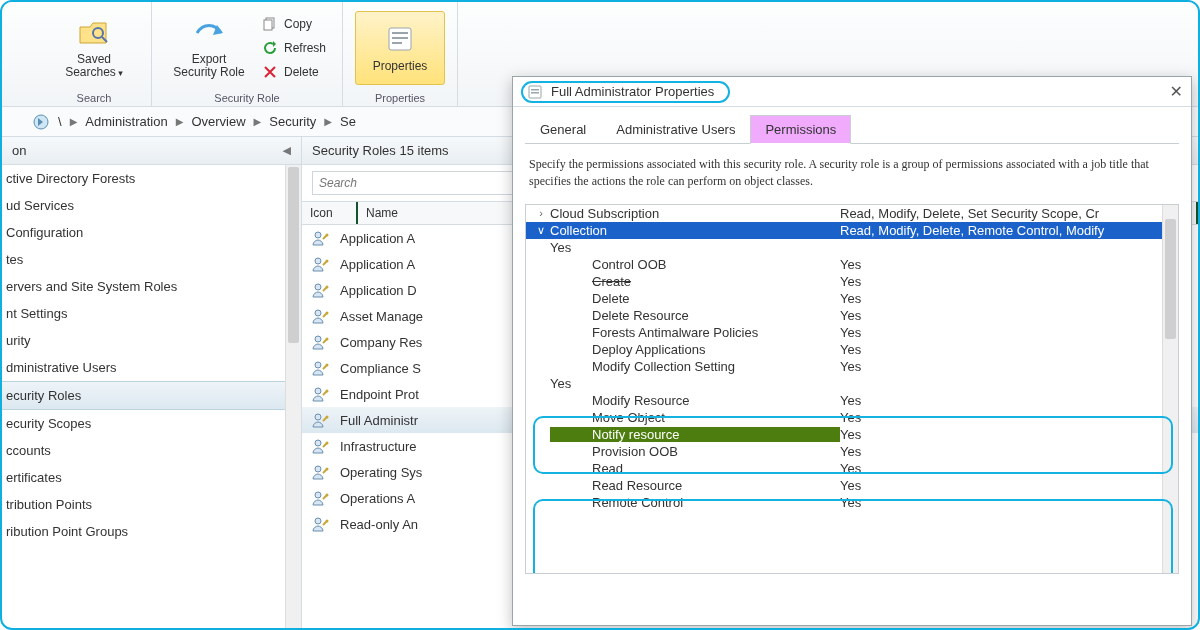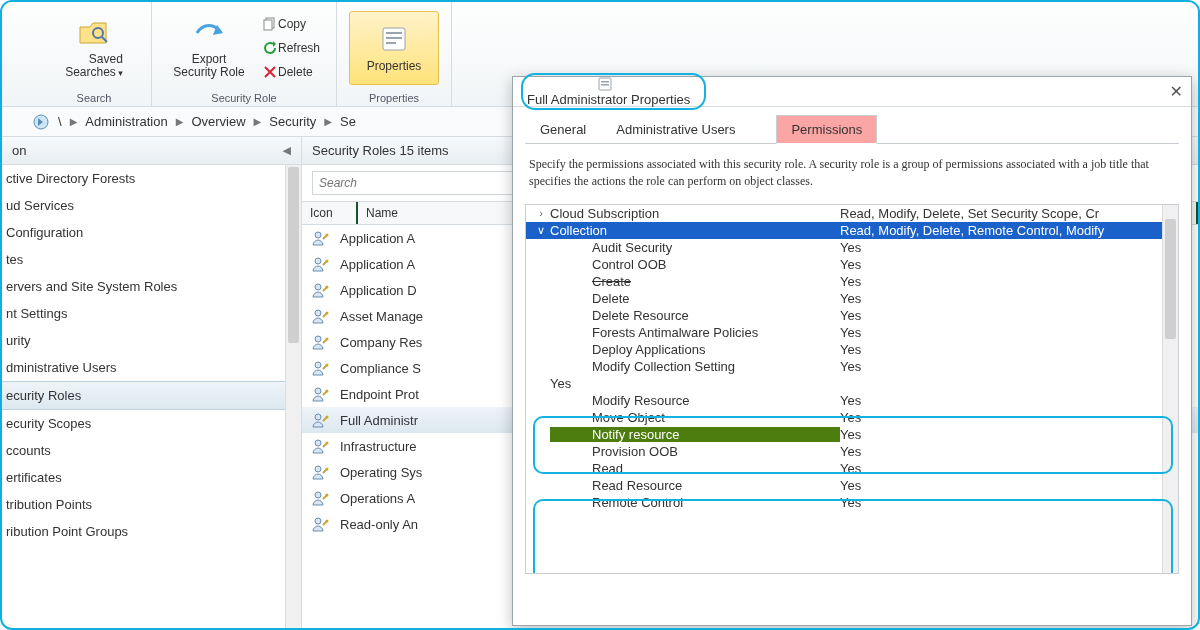"Copy" .small-btn { gap: none -> 6px }
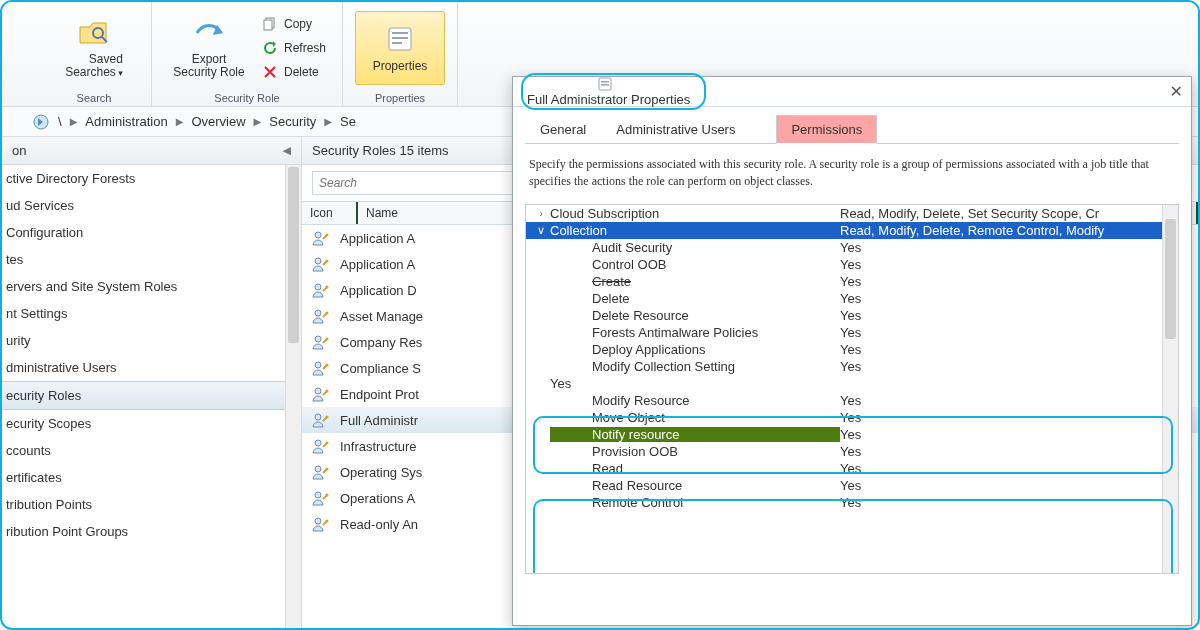"Saved" span.caret { text-align: right -> center }
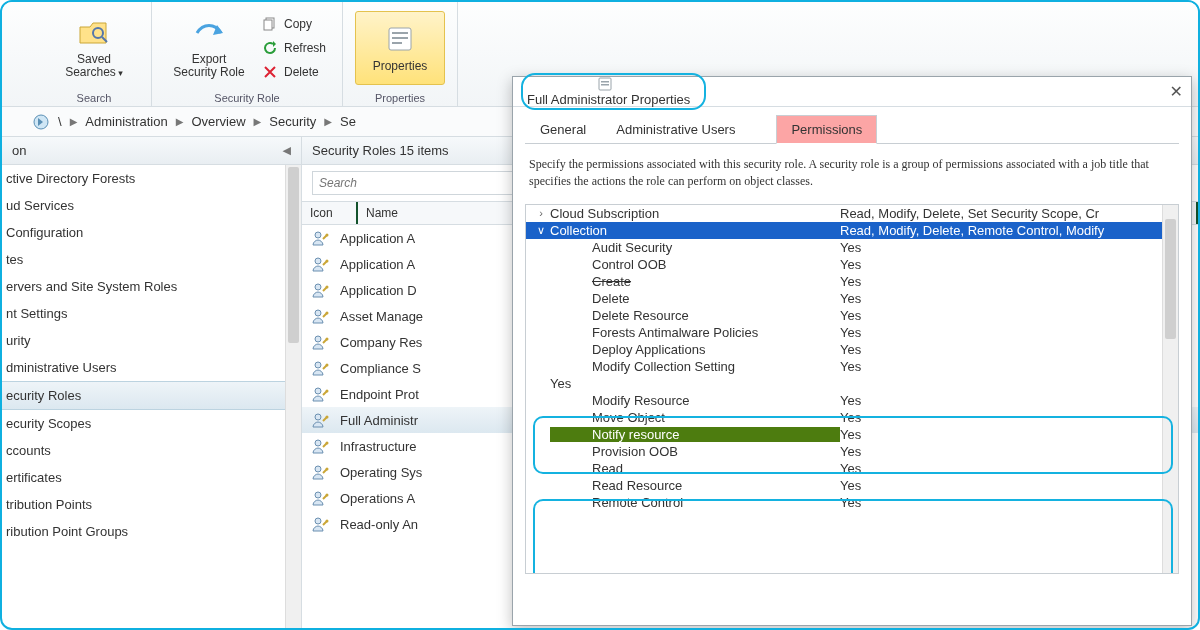"Full Administrator Properties" .dlg-title-ring { flex-direction: column -> none }
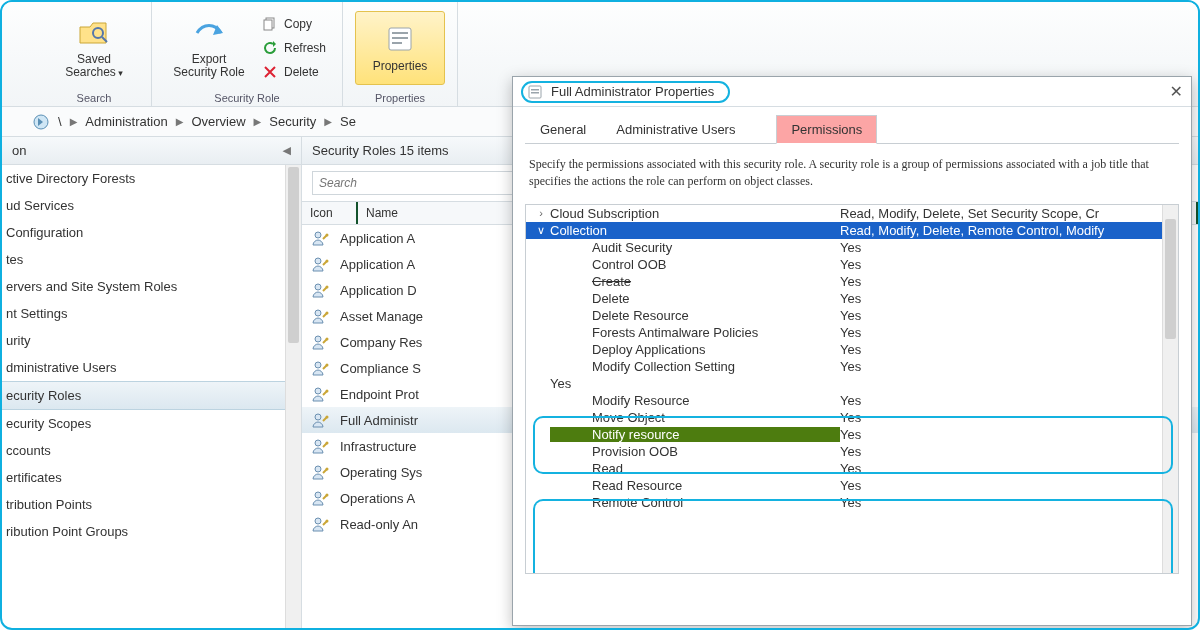"Permissions" .tab.active { background: #fca5a5 -> #f0abfc; margin-left: 26px -> none }
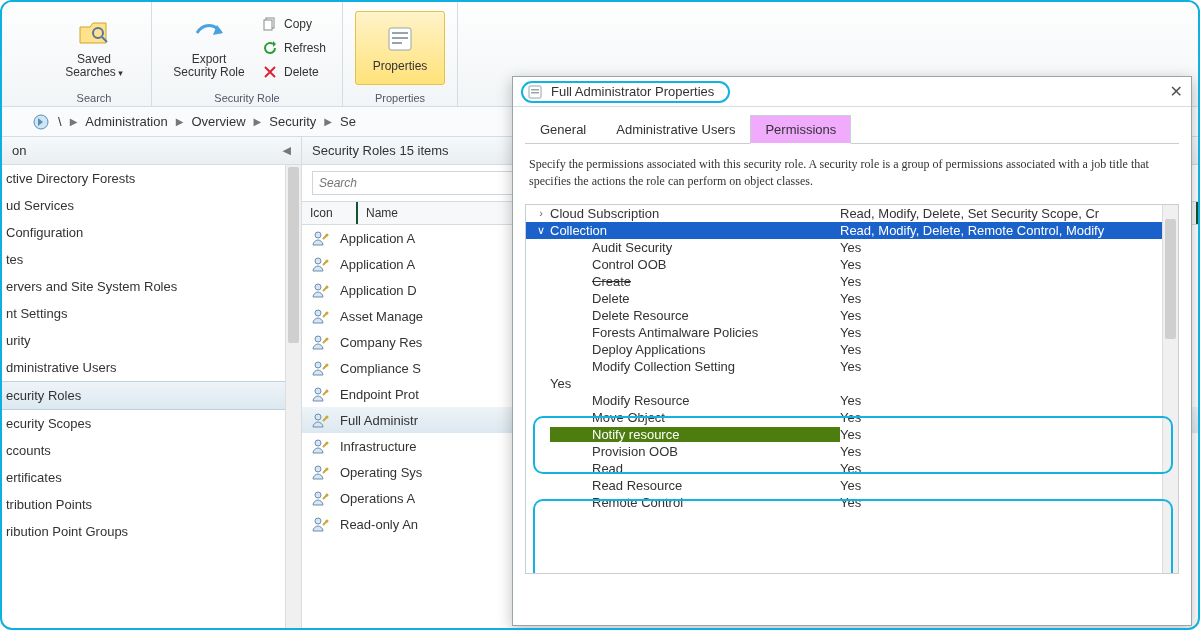"Audit Security" span.pname { html: <span>Audit Security</span> -> none }
